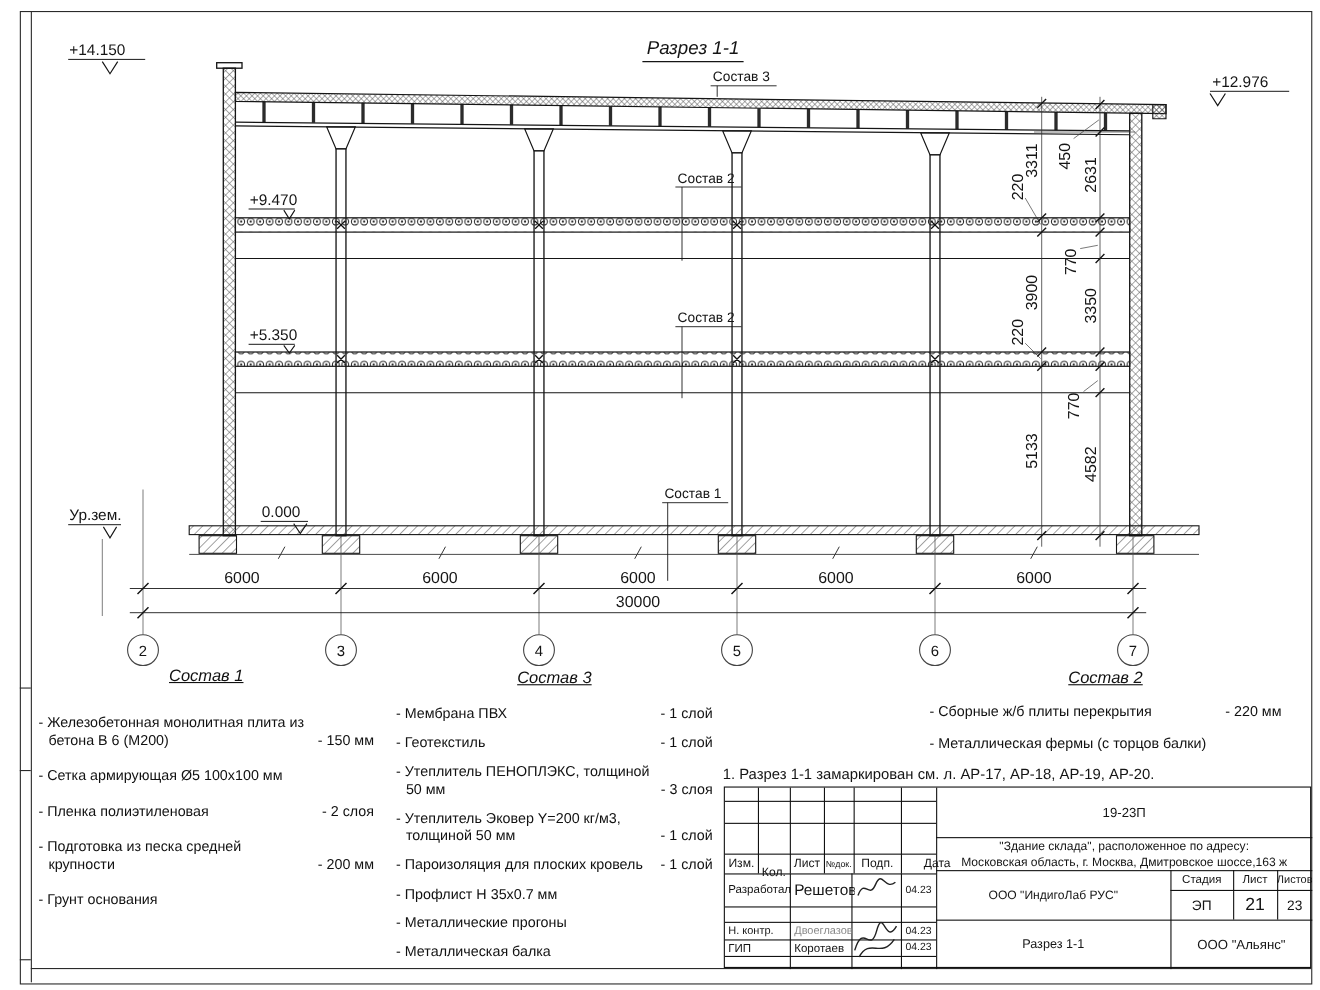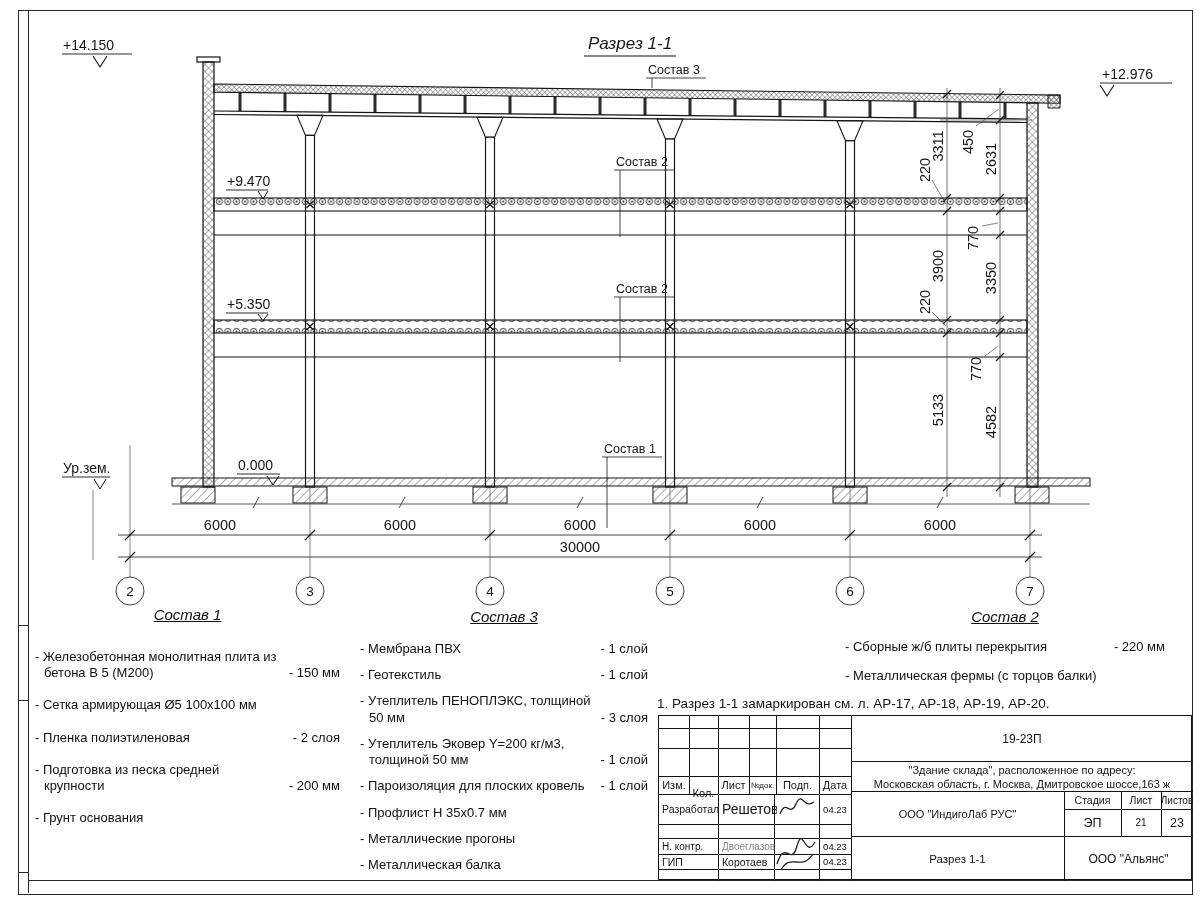"- Железобетонная монолитная плита из" span.li-name { text: 5 -> 6 }
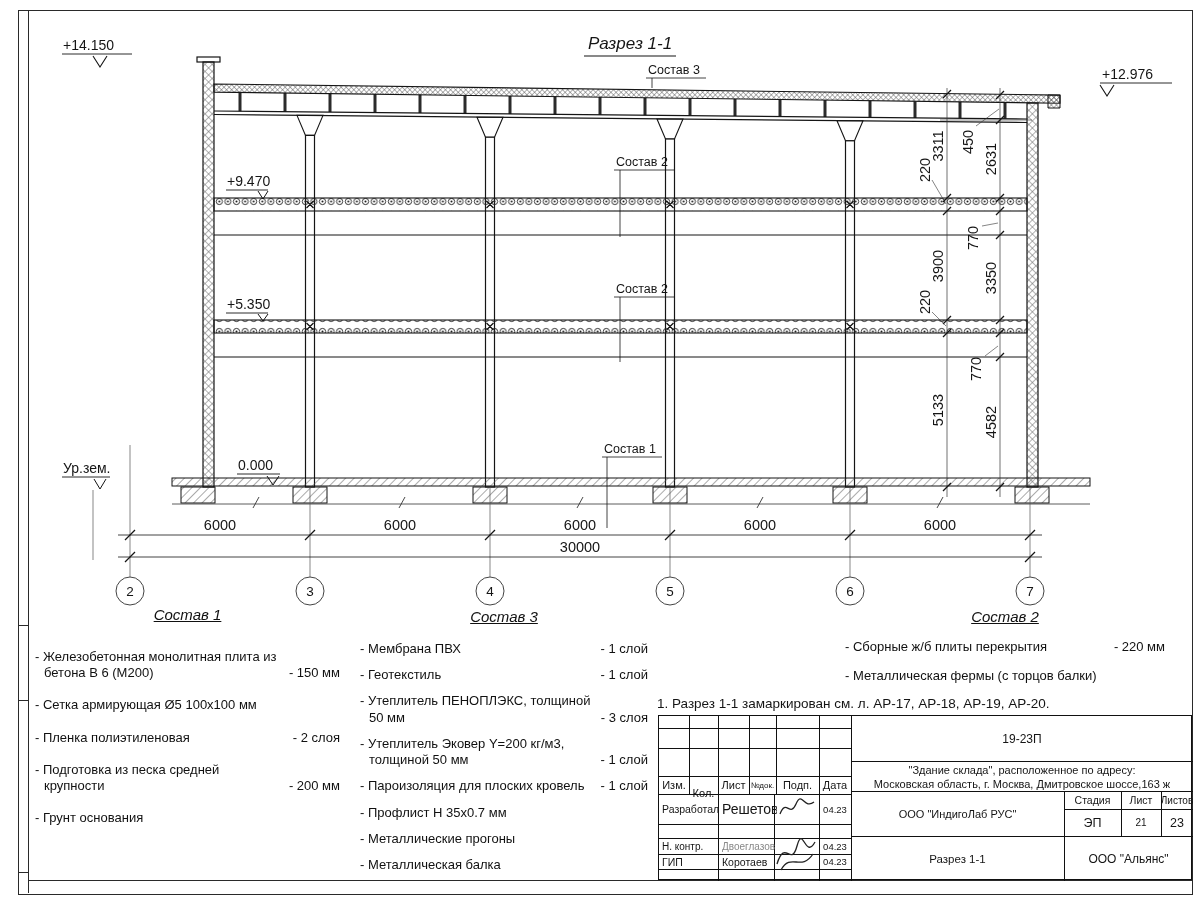"Дата" div.cell { padding-left: none -> 17px }
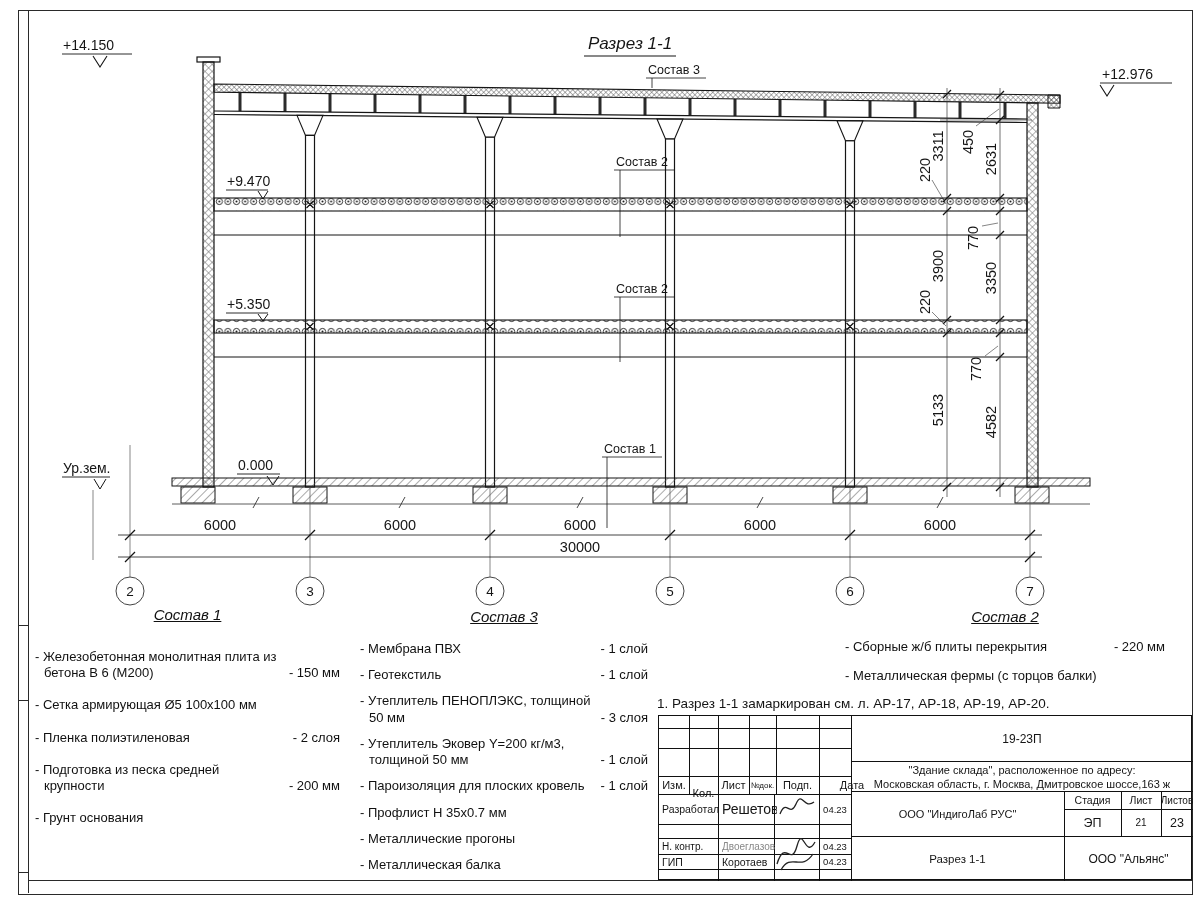"21" div.cell { font-size: 10px -> 16px }
